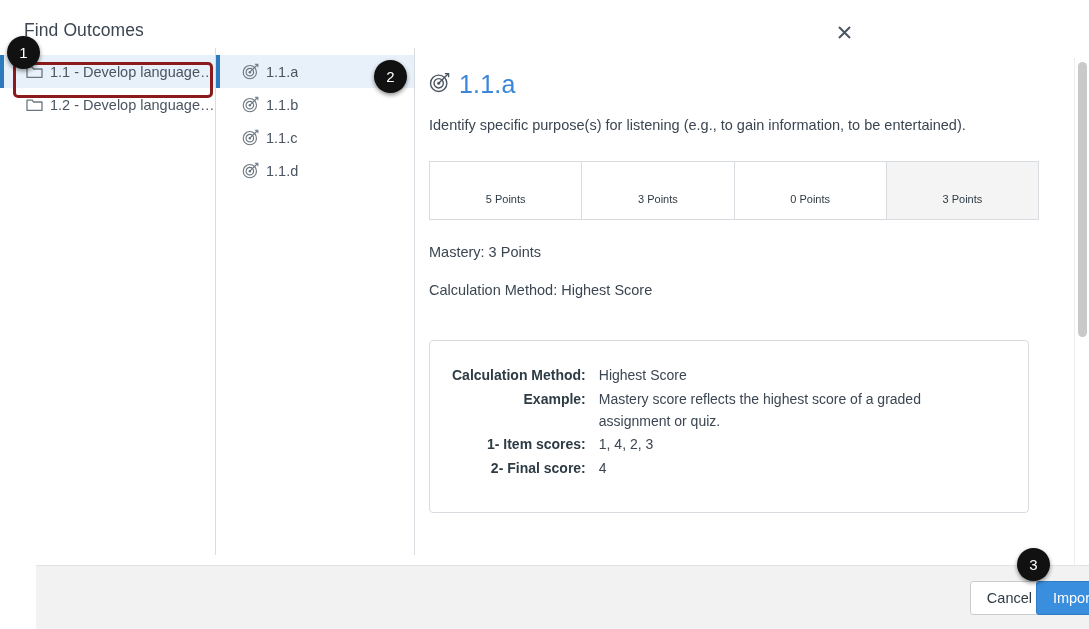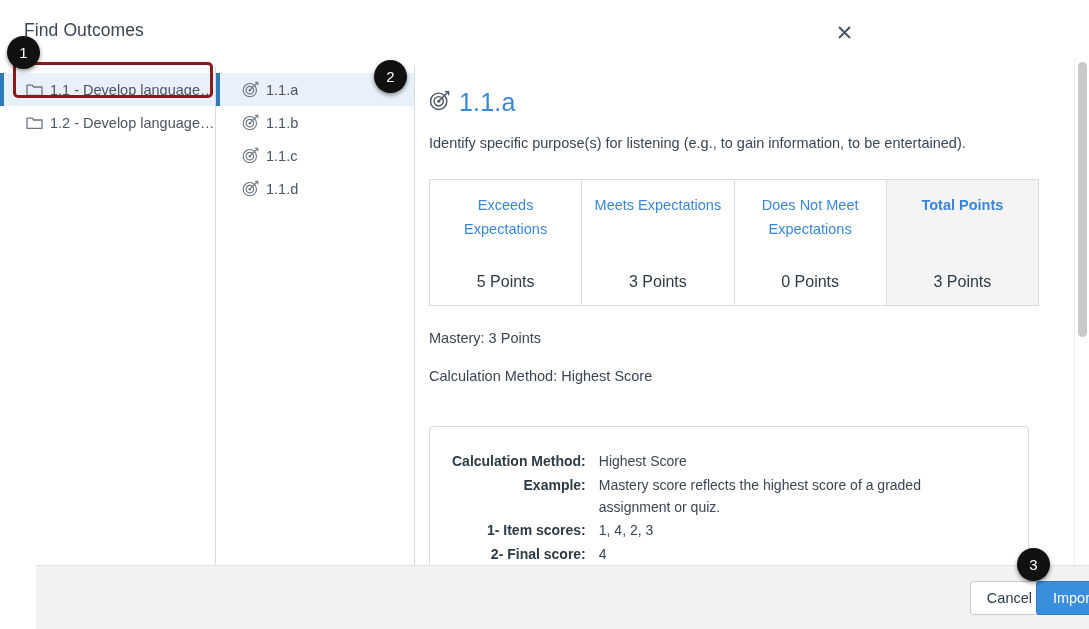"1.1 - Develop language ..." .dialog-body { top: 66px -> 48px }
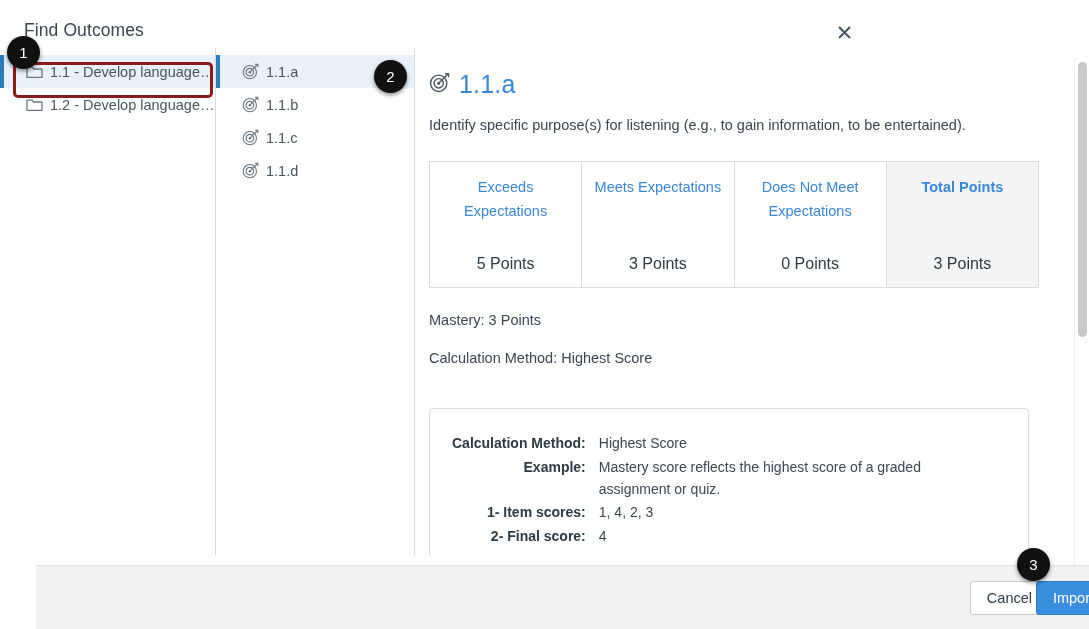"Exceeds Expectations" tr { html: <tr> <td> <div>Exceeds Expectations</div> </td> <td> <div>Meets Expectations</div> </td> <td> <div>Does Not Meet Expectations</div> </td> <td> <div>Total Points</div> </td> </tr> -> none }
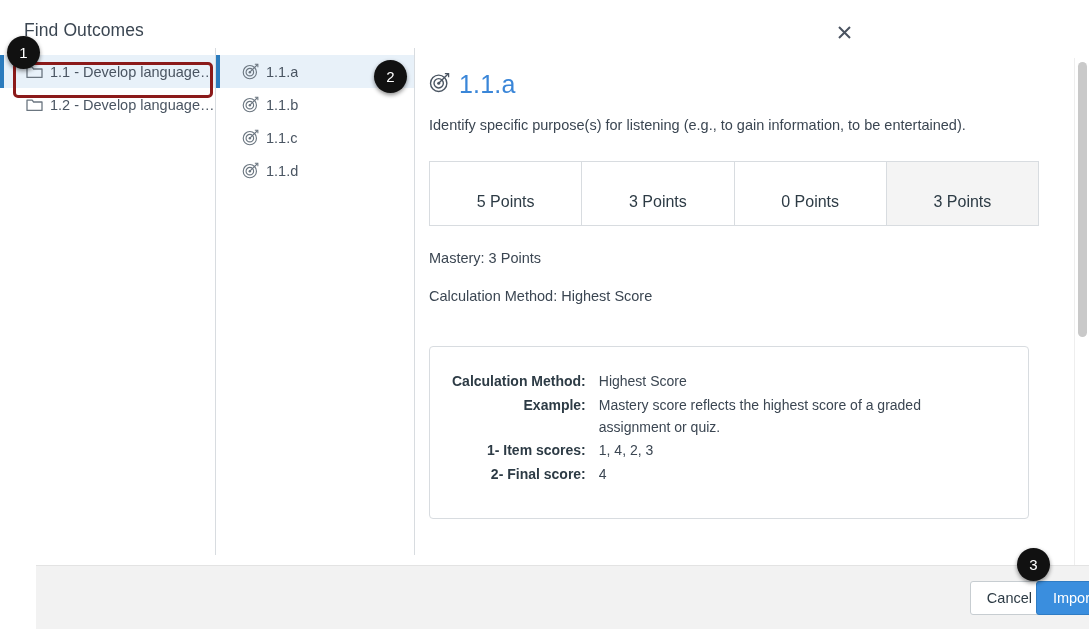"5 Points" .rubric .rpts { font-size: 16px -> 11px }
